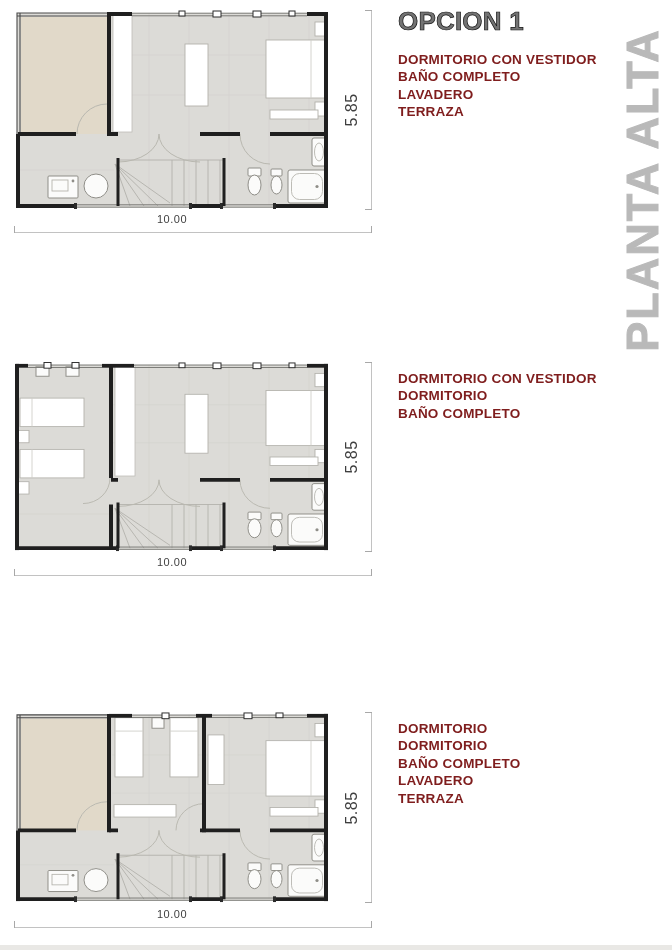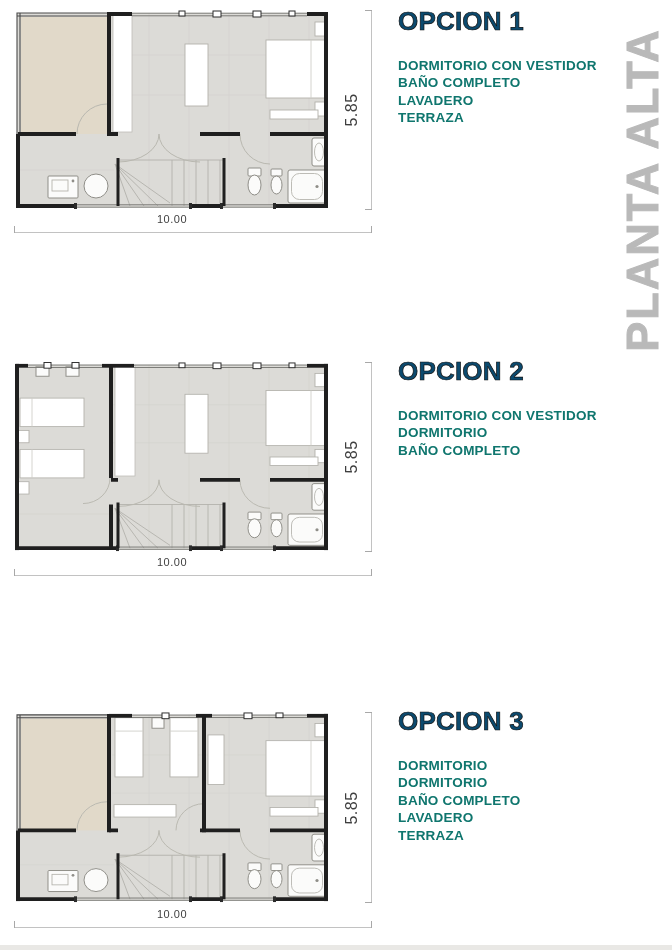"OPCION 1" .opt-title { color: #0c4a6e -> #737373 }
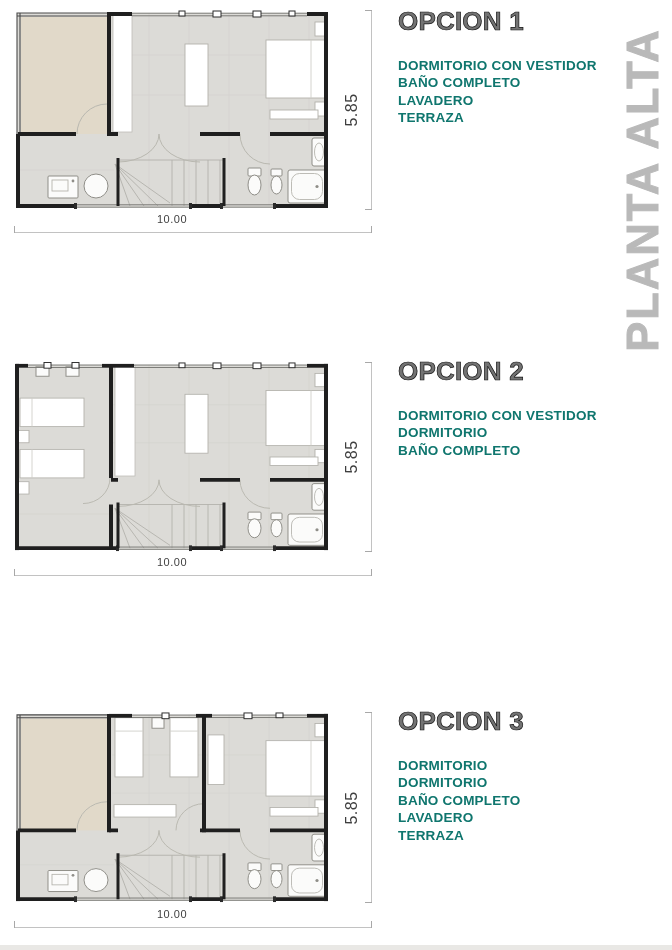"DORMITORIO CON VESTIDOR" .room-list { color: #0f766e -> #7f1d1d; margin-top: 20px -> 14px }
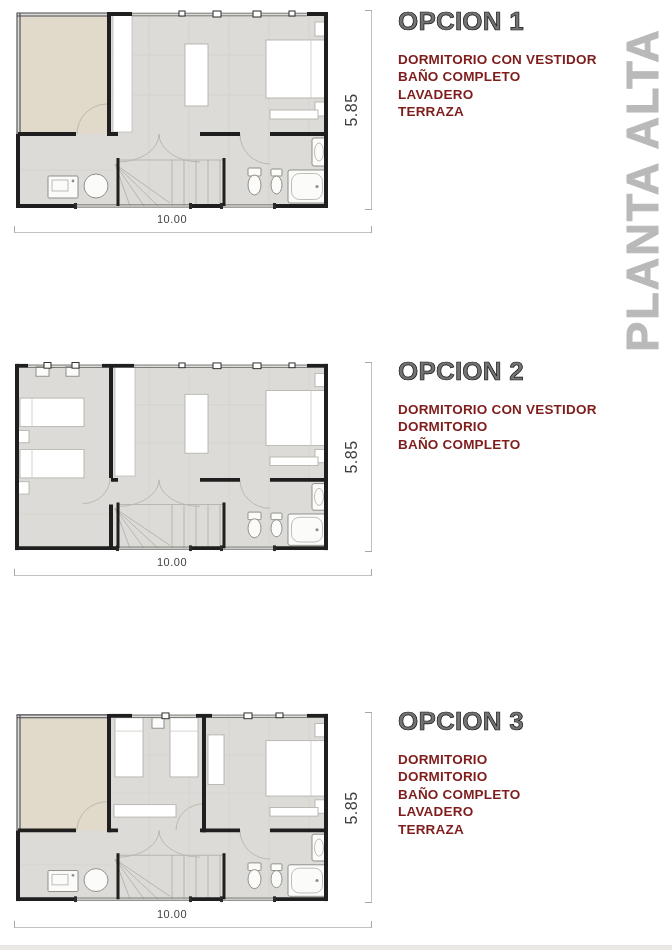"OPCION 2" div.opt-title { html: <div>OPCION 2</div> -> none }
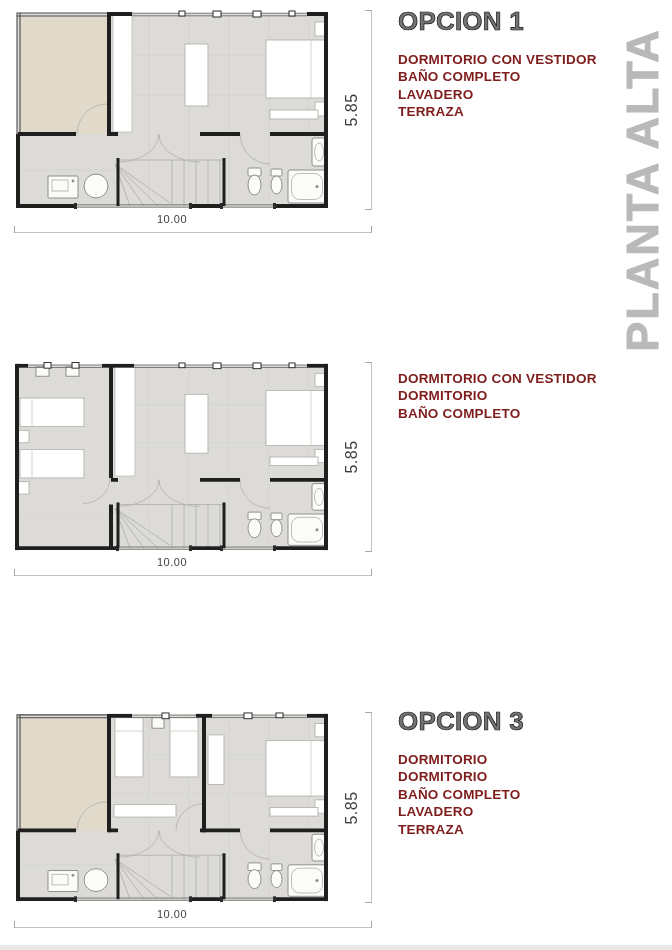"OPCION 3" div.opt-title { html: <div>OPCION 3</div> -> none }
